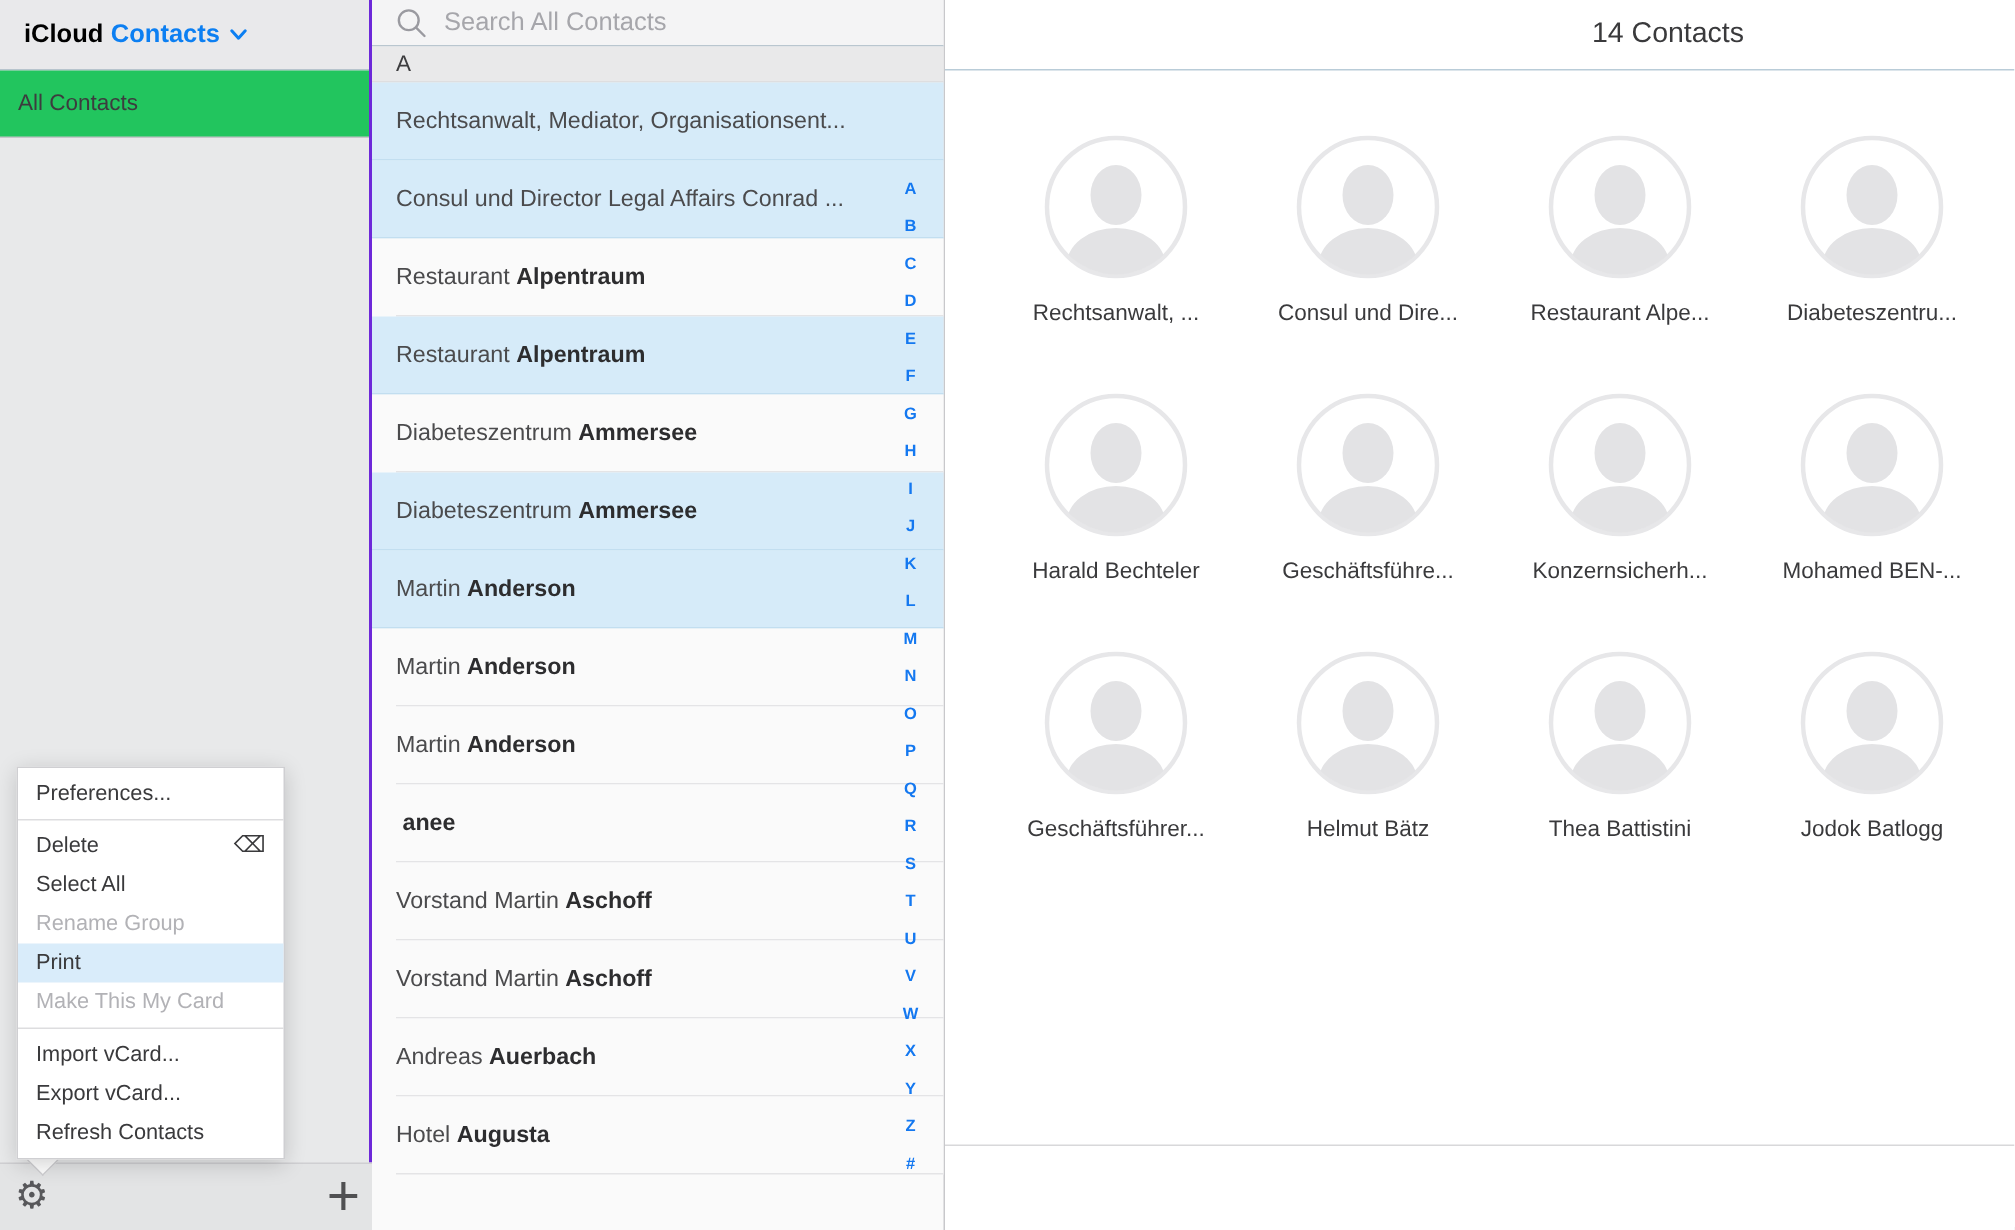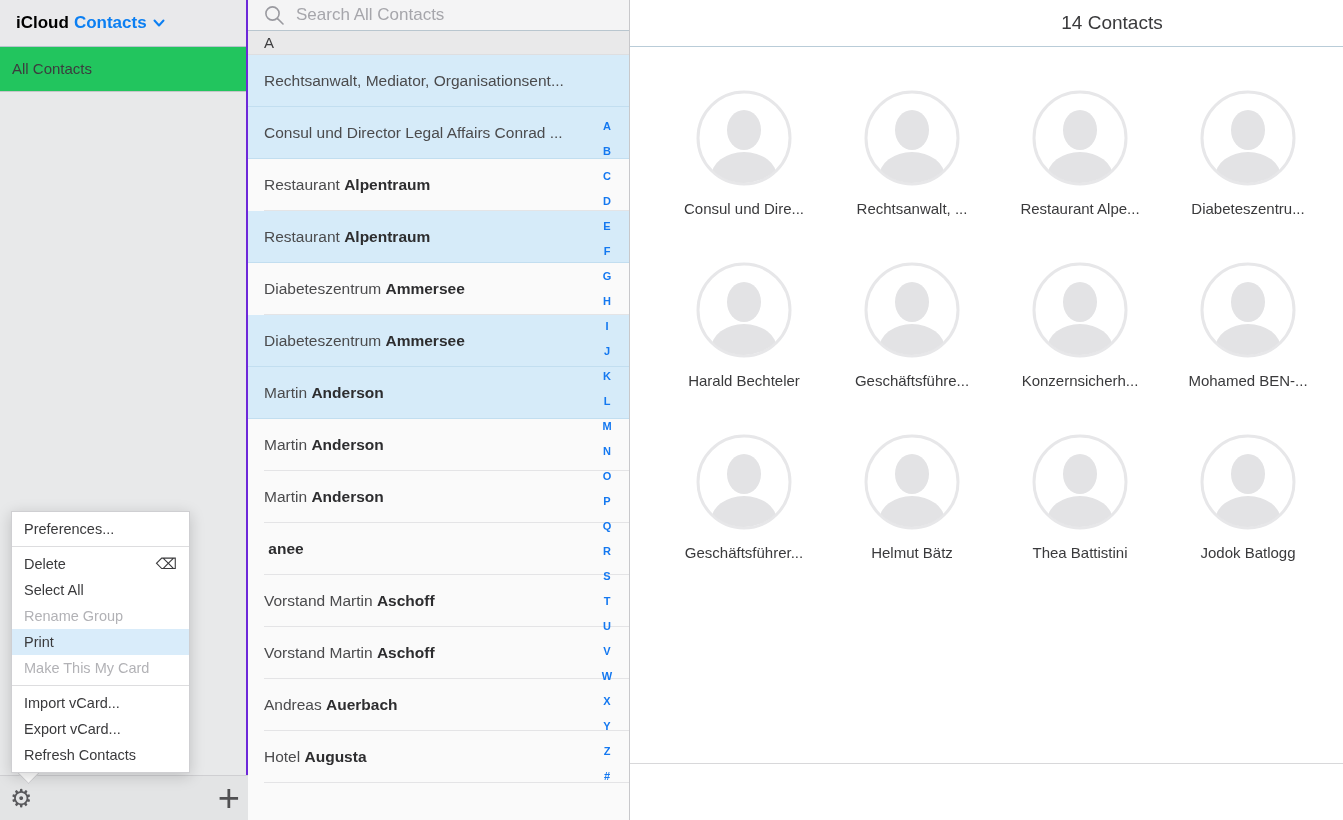"Consul und Dire..." div.card { order: before "Rechtsanwalt, ..." -> after "Rechtsanwalt, ..." }
